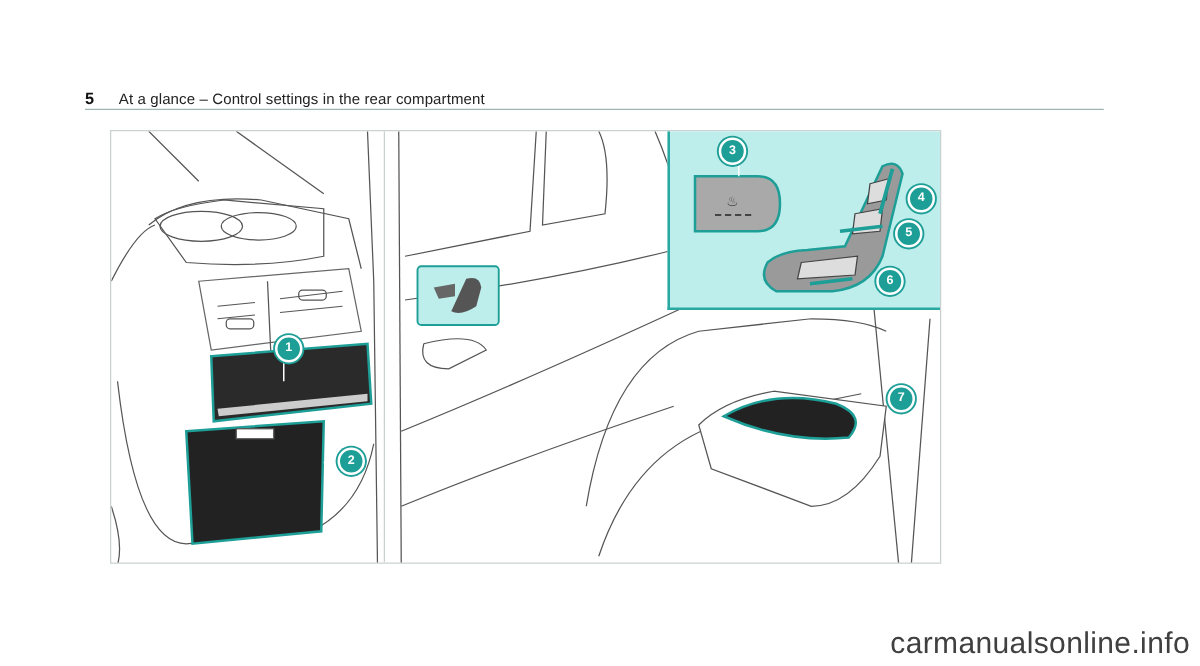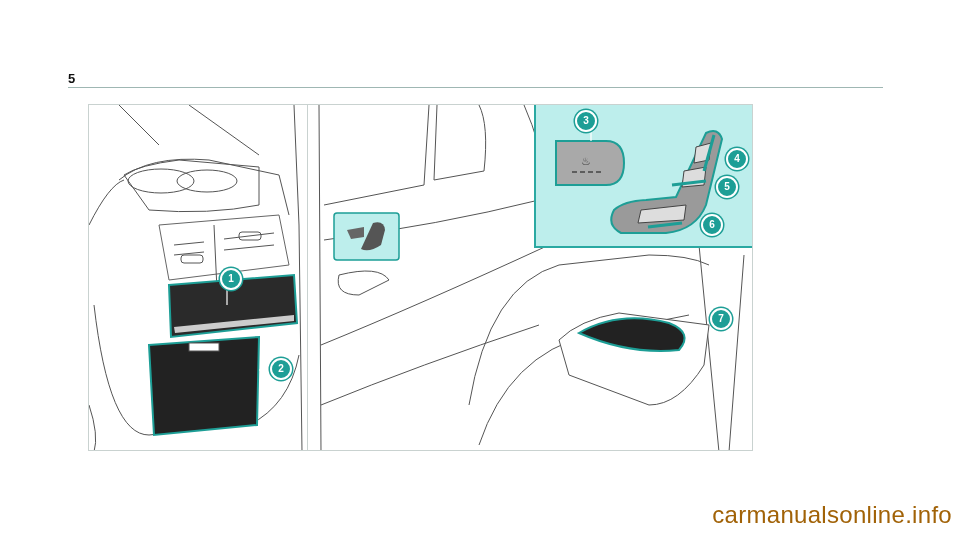"At a glance – Control" span.page-title { html: none -> <span>At a glance – Control settings in the rear compartment</span> }
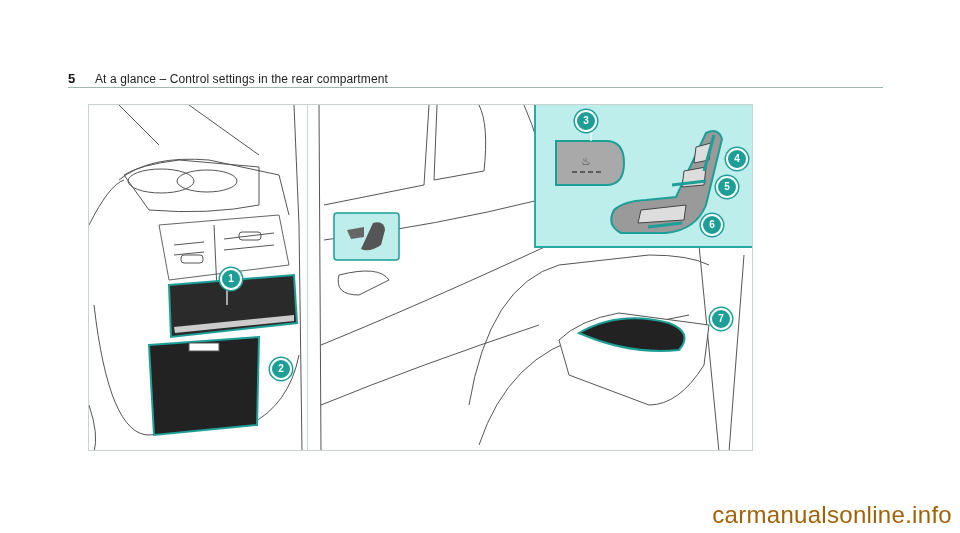"carmanualsonline.info" .watermark { color: #a16207 -> #404040 }
